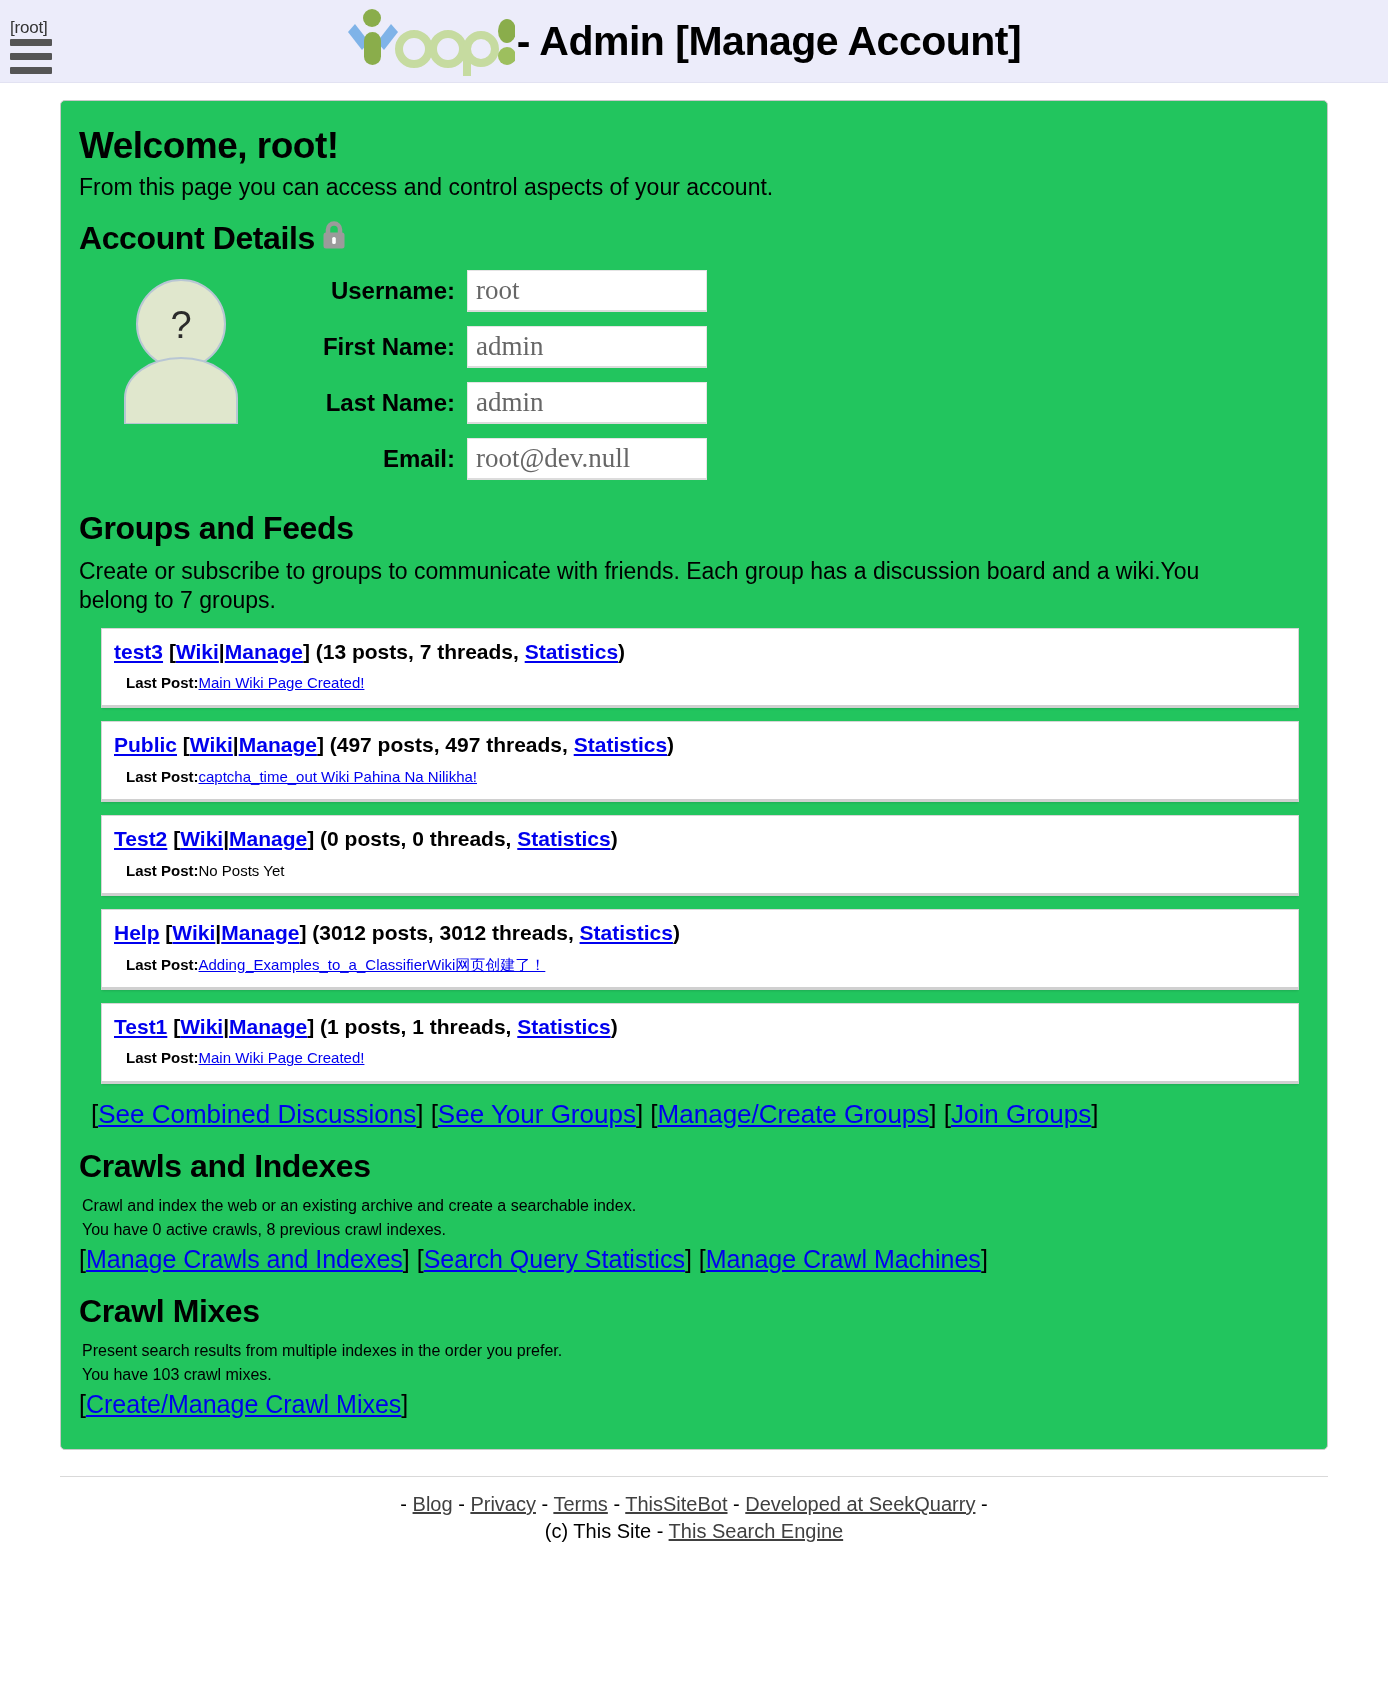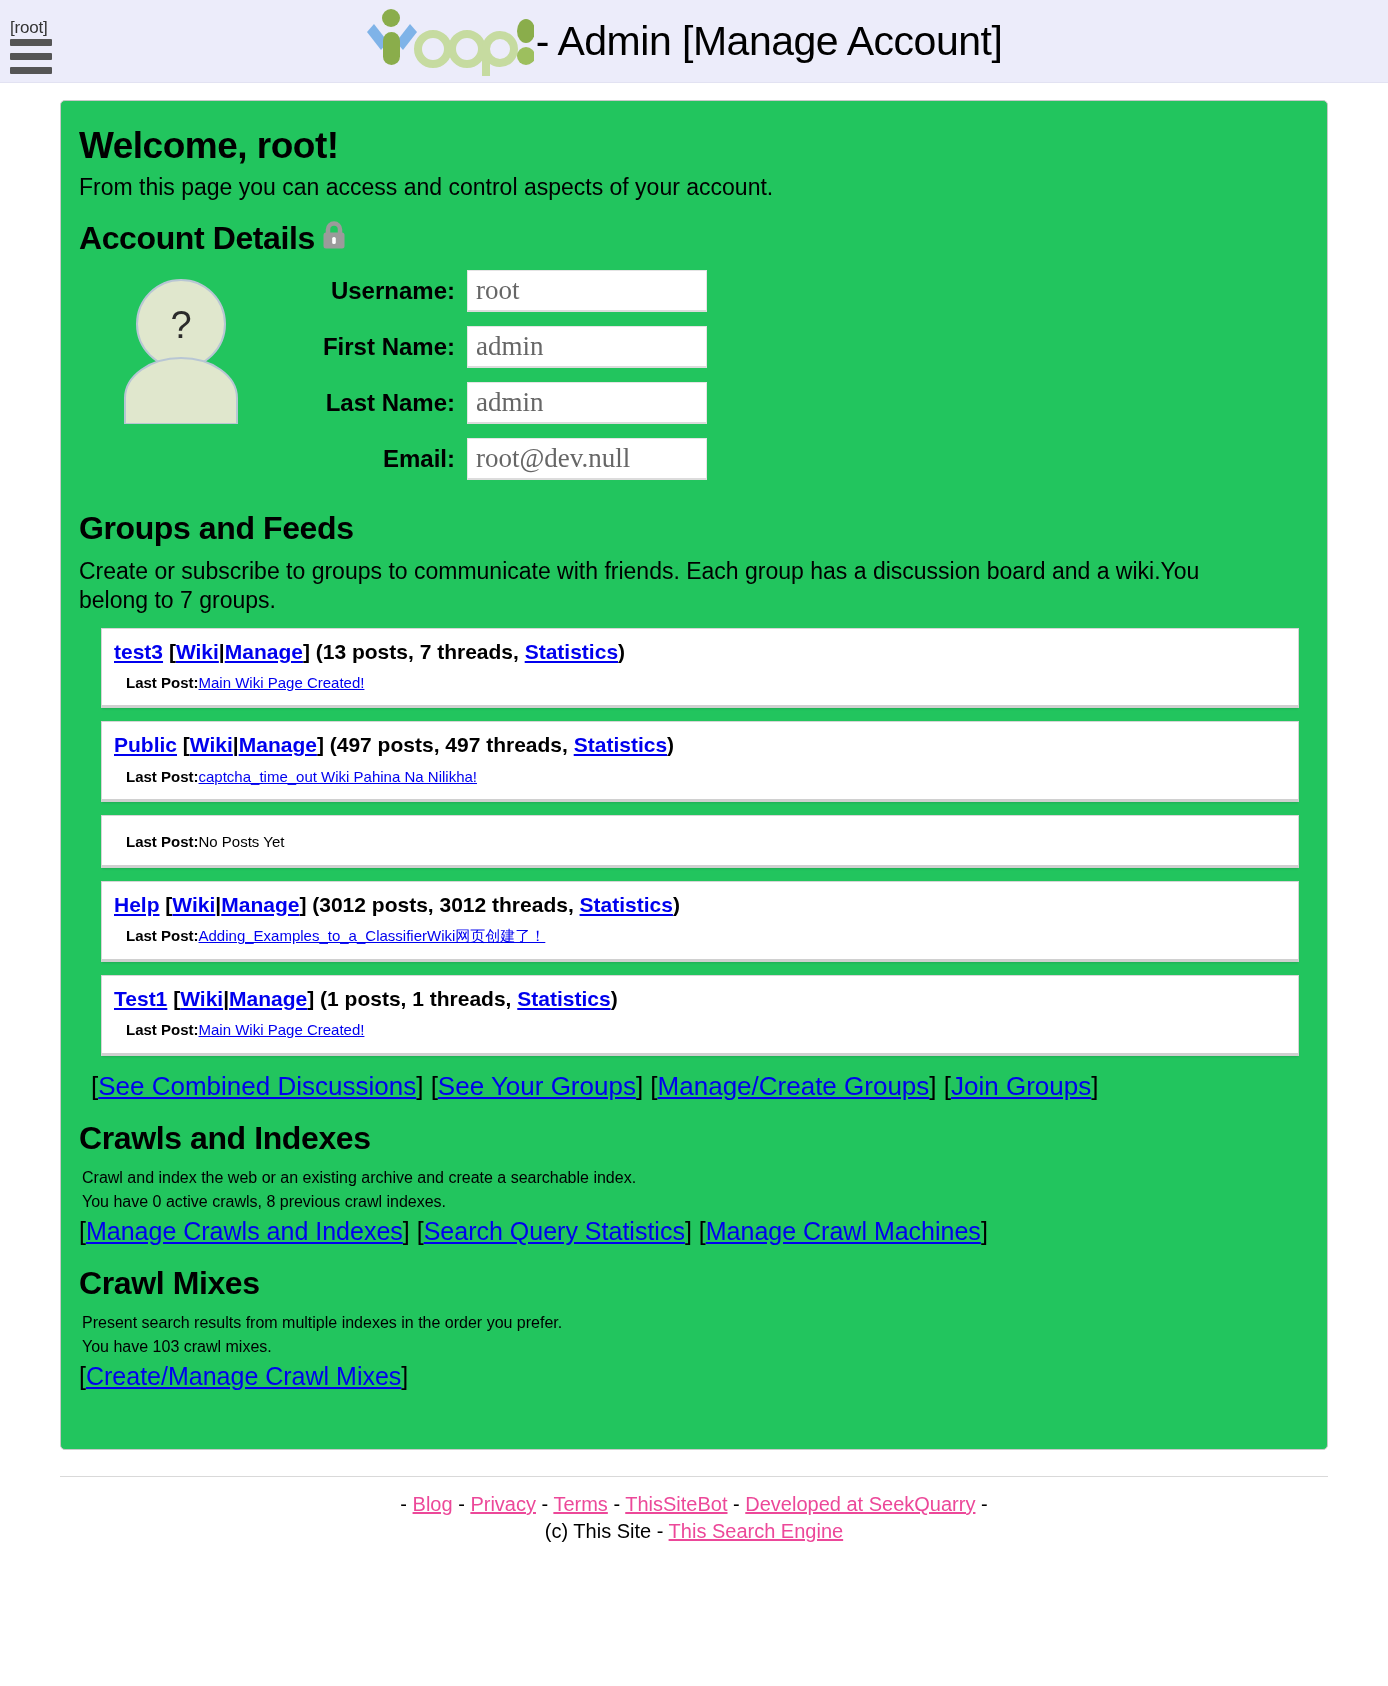"- Admin [Manage Account]" .header-title { font-weight: normal -> bold }
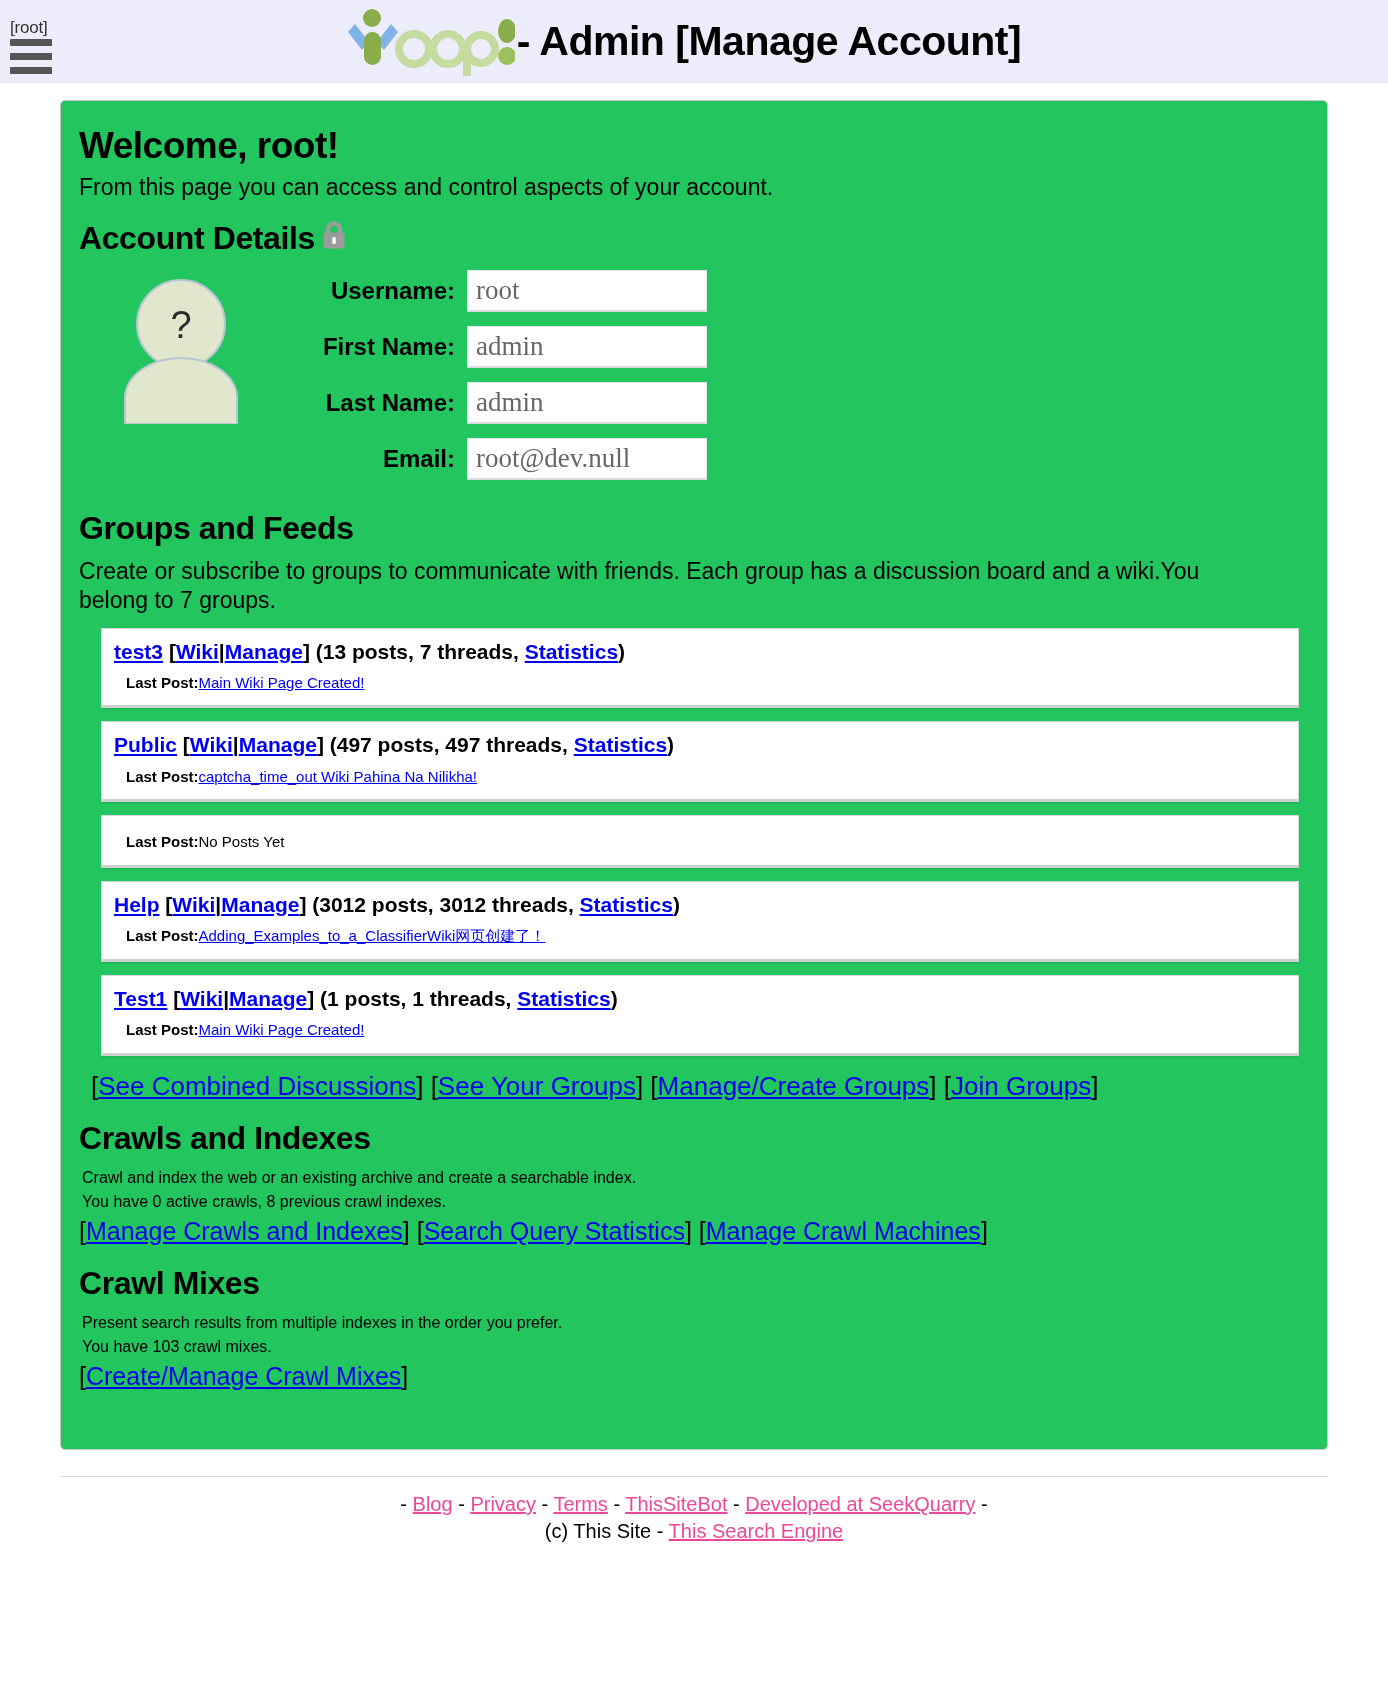"Test2 [Wiki|Manage] (0 posts, 0" div.group-head { html: none -> <div><a>Test2</a> <span>[</span><a>Wiki</a><span>|</span><a>Manage</a><span>]</span><span> (0 posts, 0 threads, </span><a>Statistics</a><span>)</span></div> }
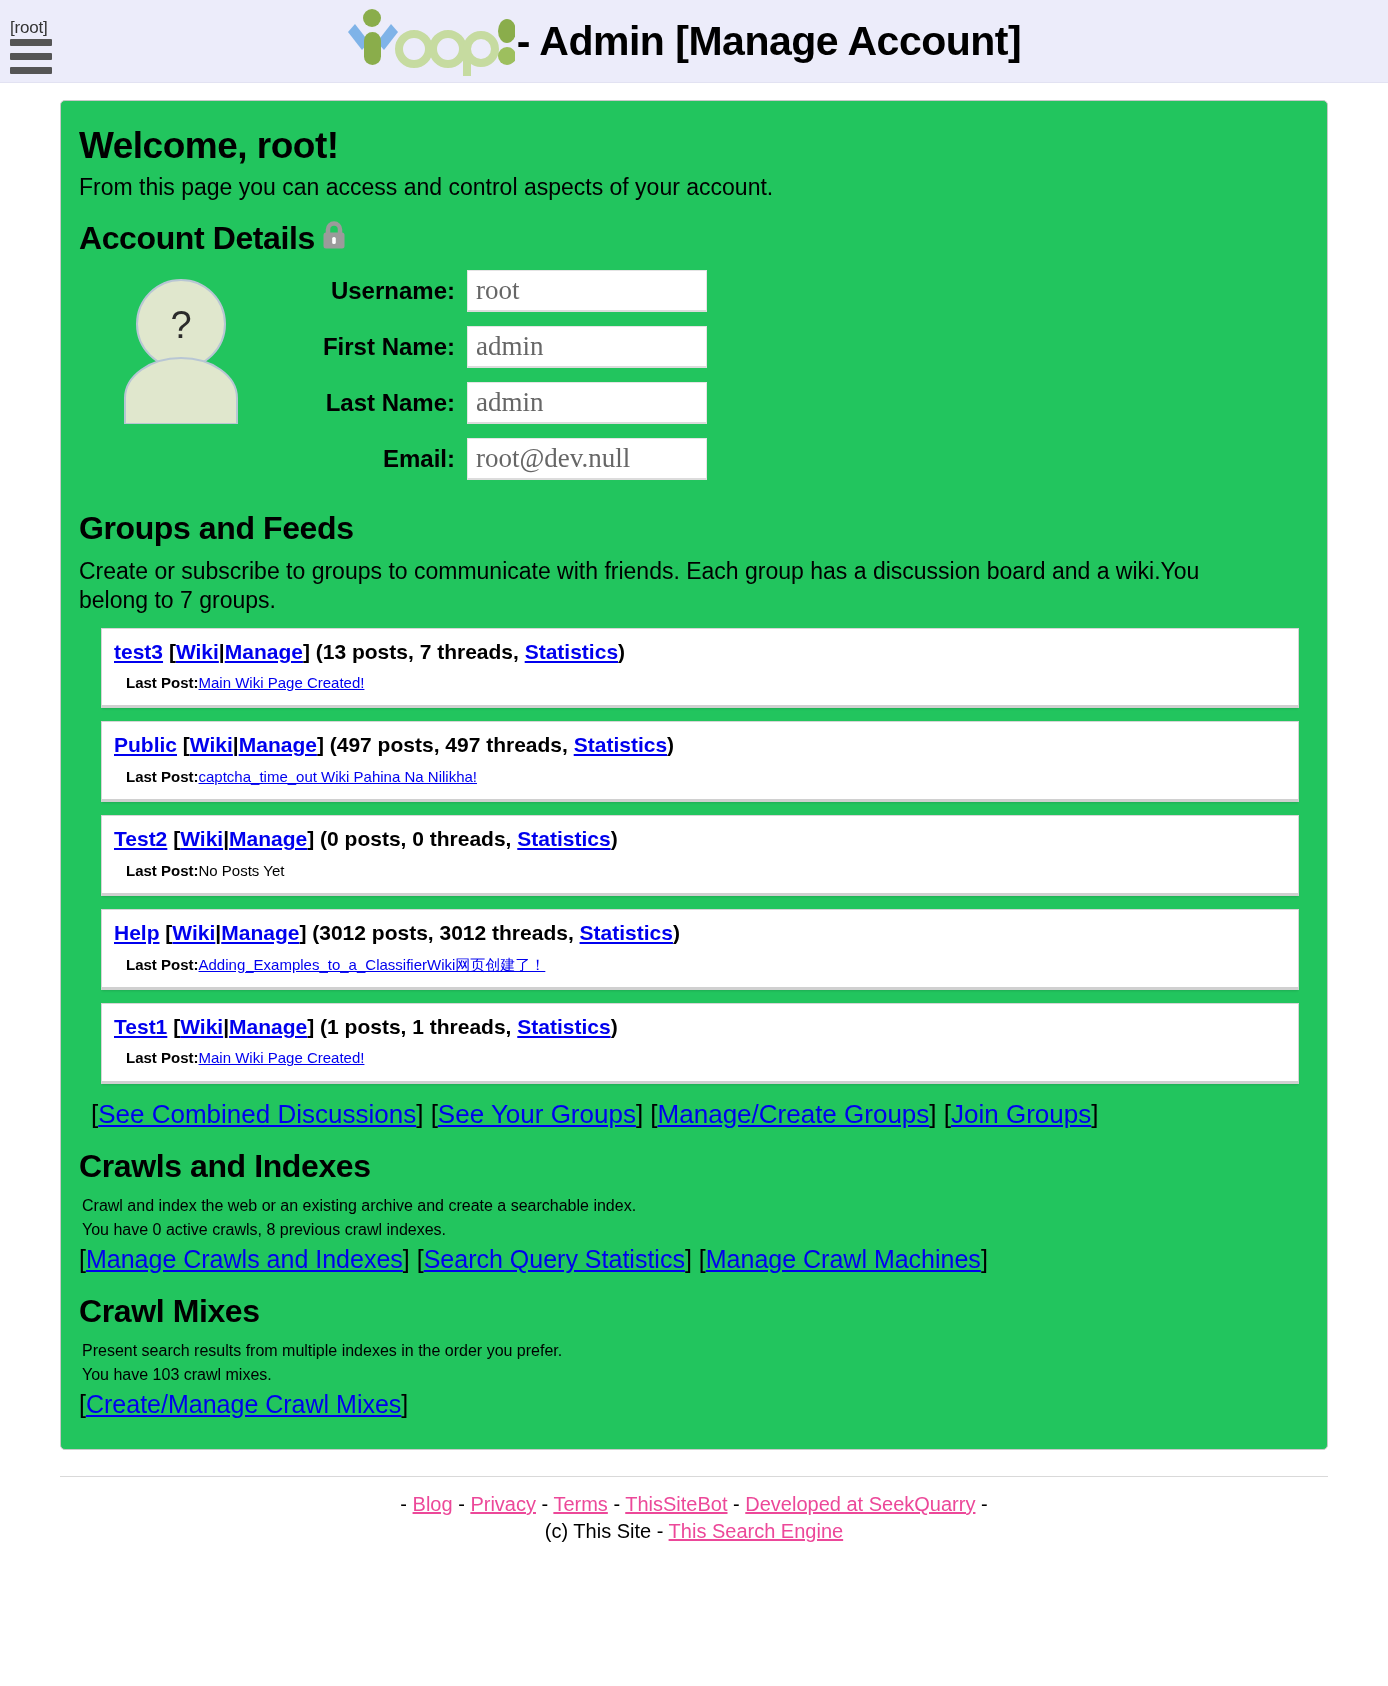"Blog" .footer a { color: #ec4899 -> #404040 }
